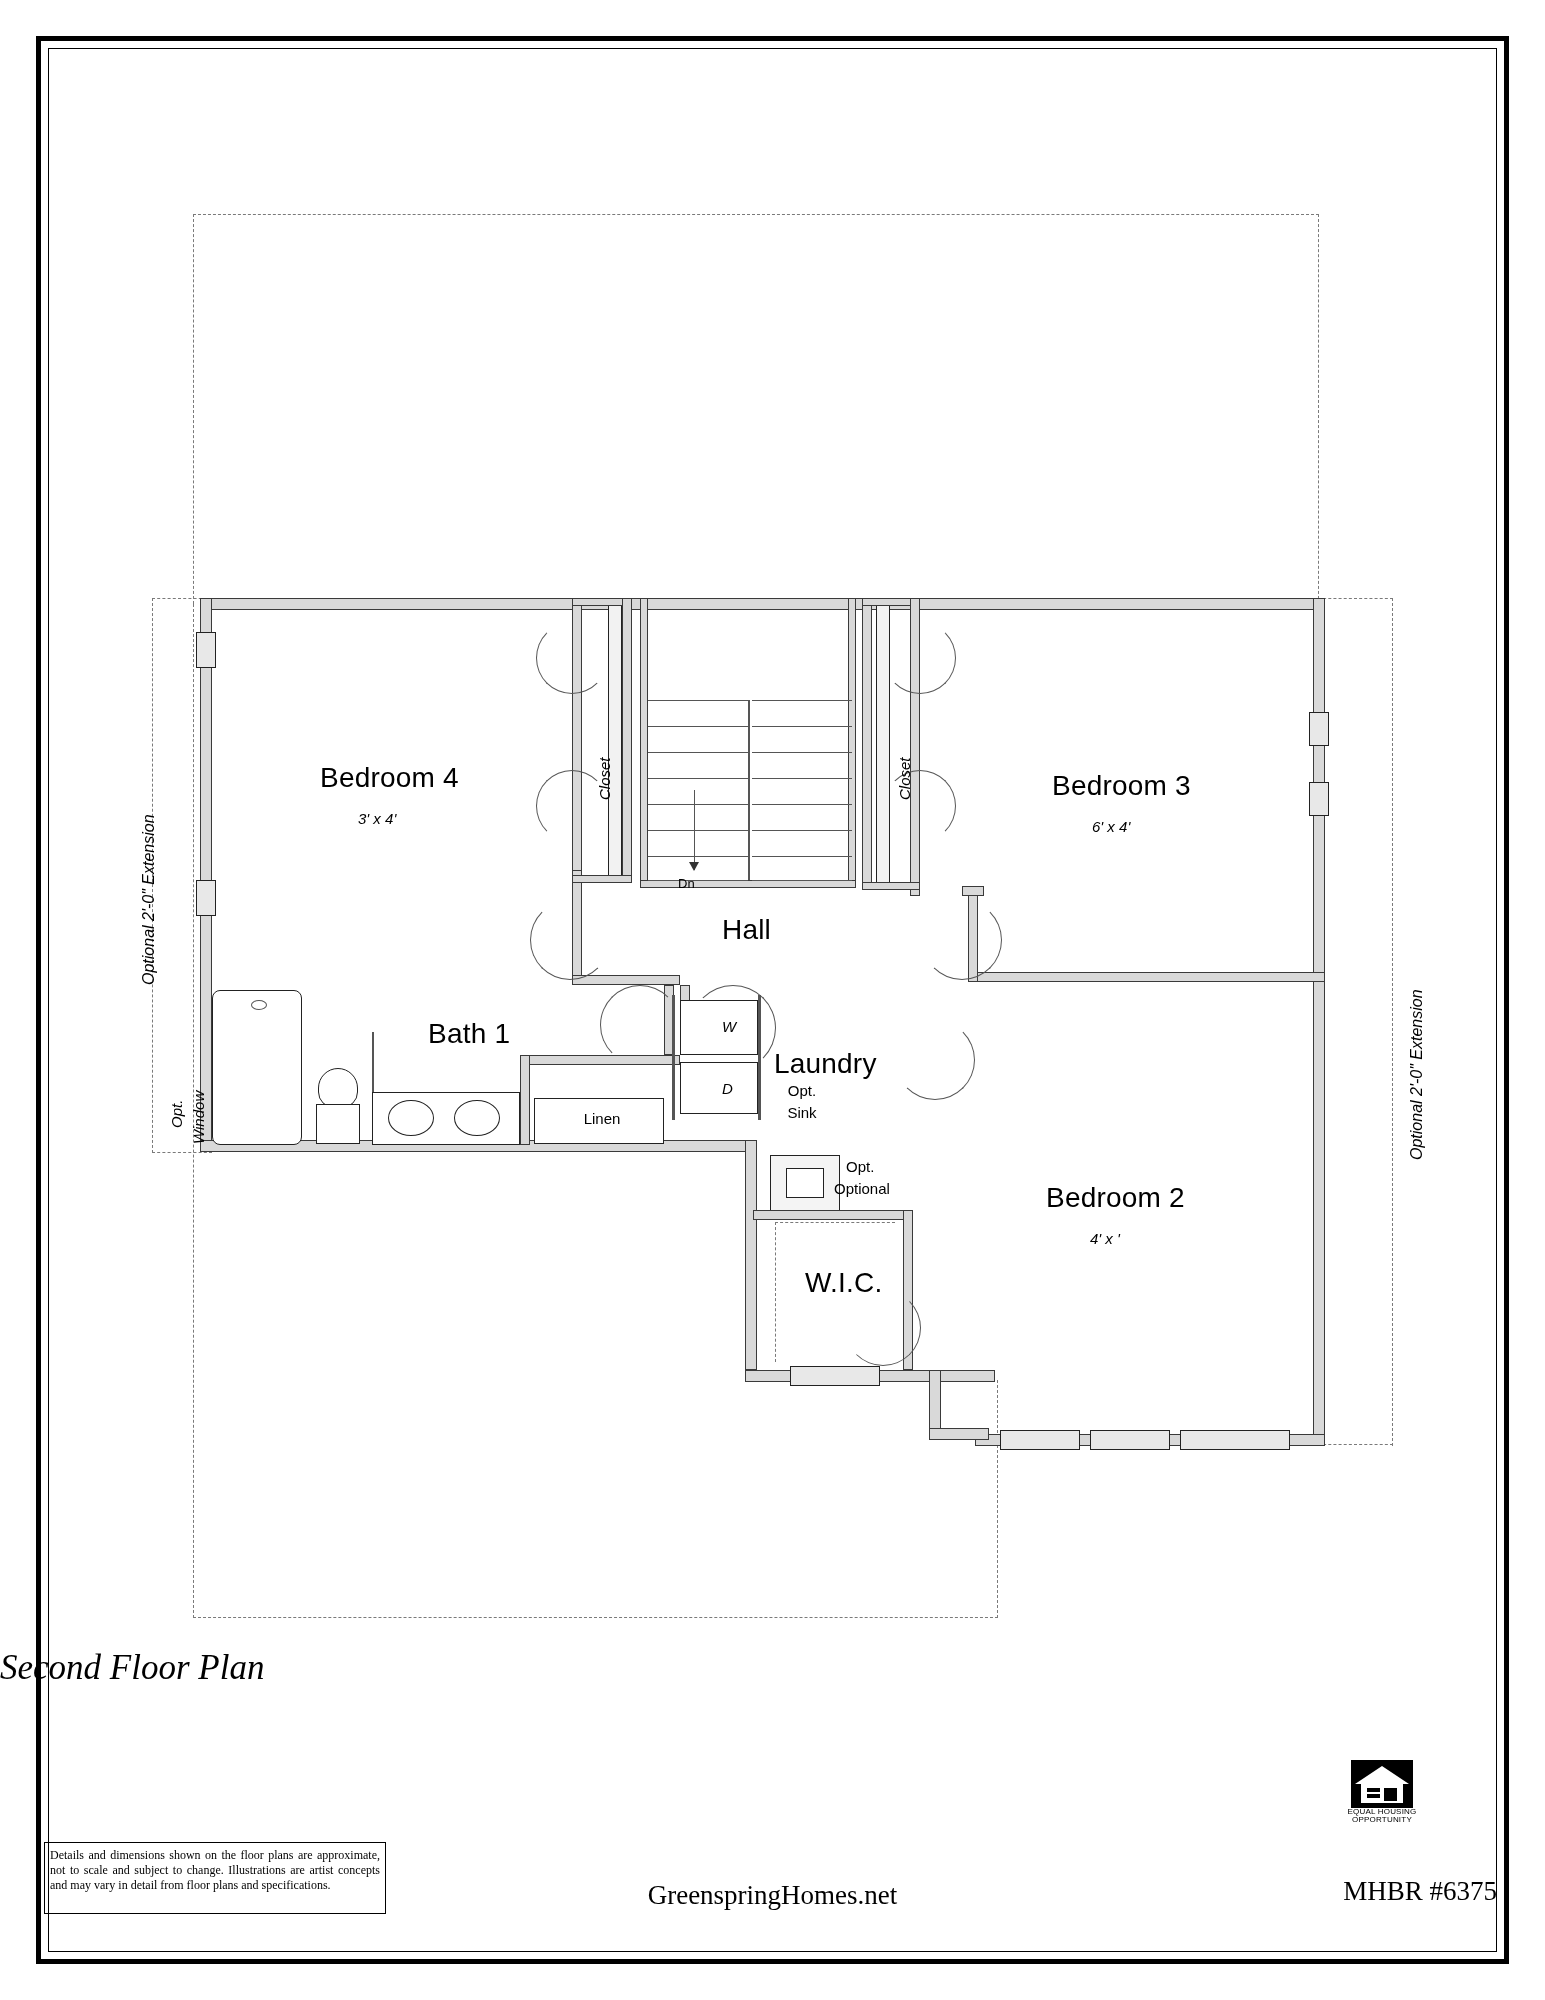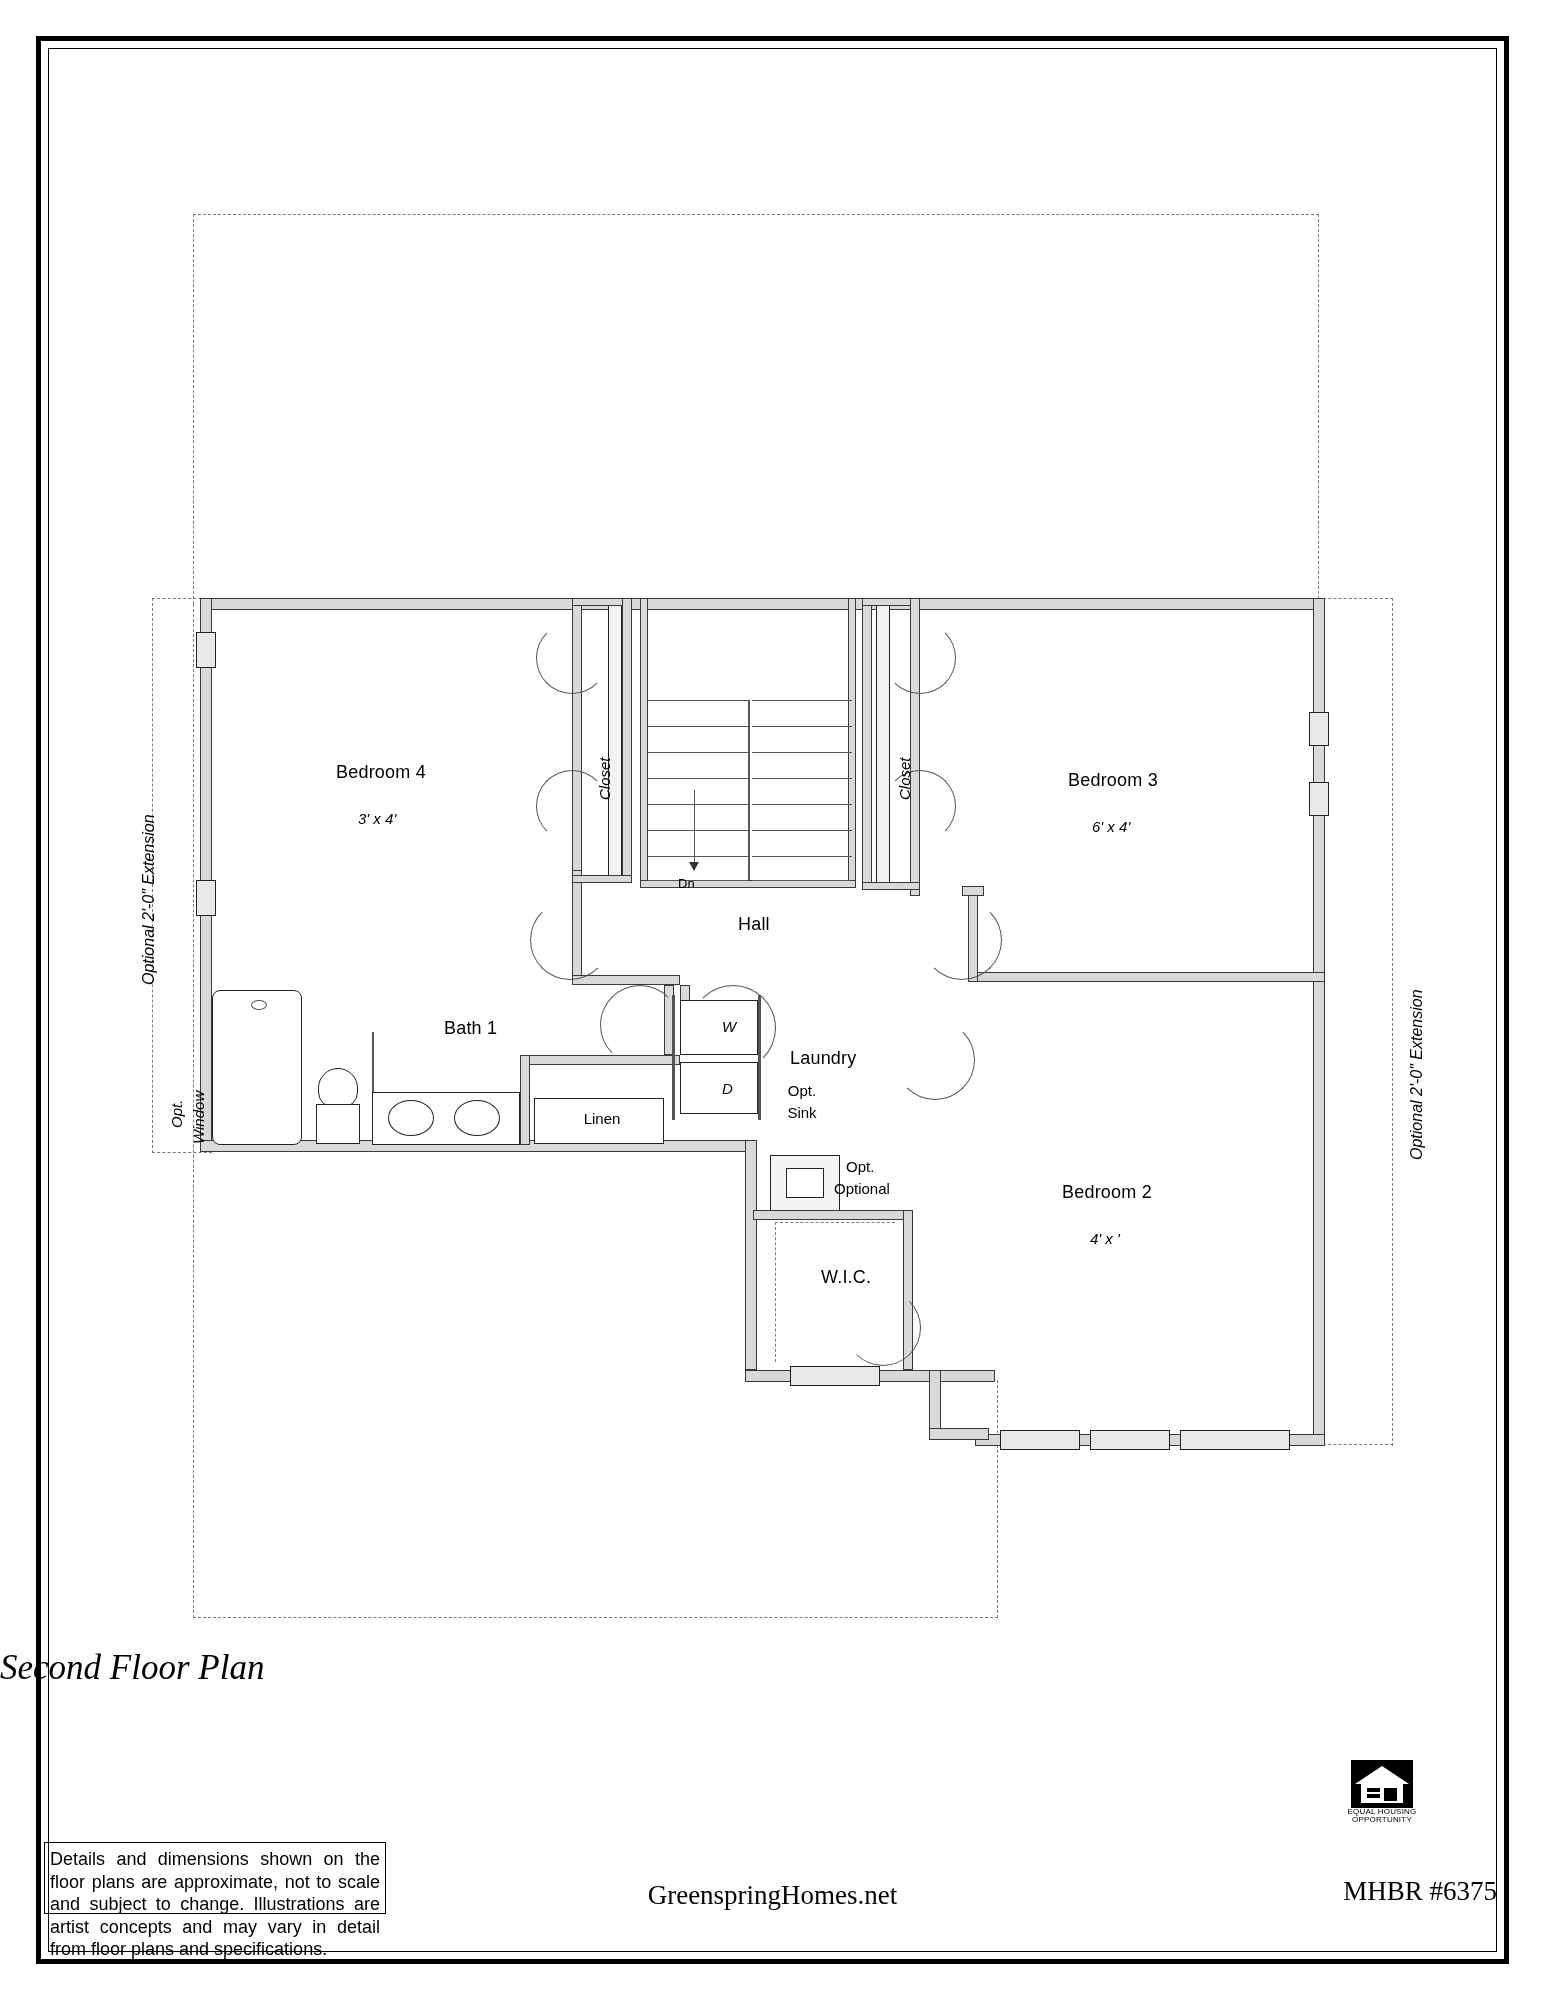"Bedroom 4" .room-name { font-size: 18px -> 28px; margin-left: 16px -> none }
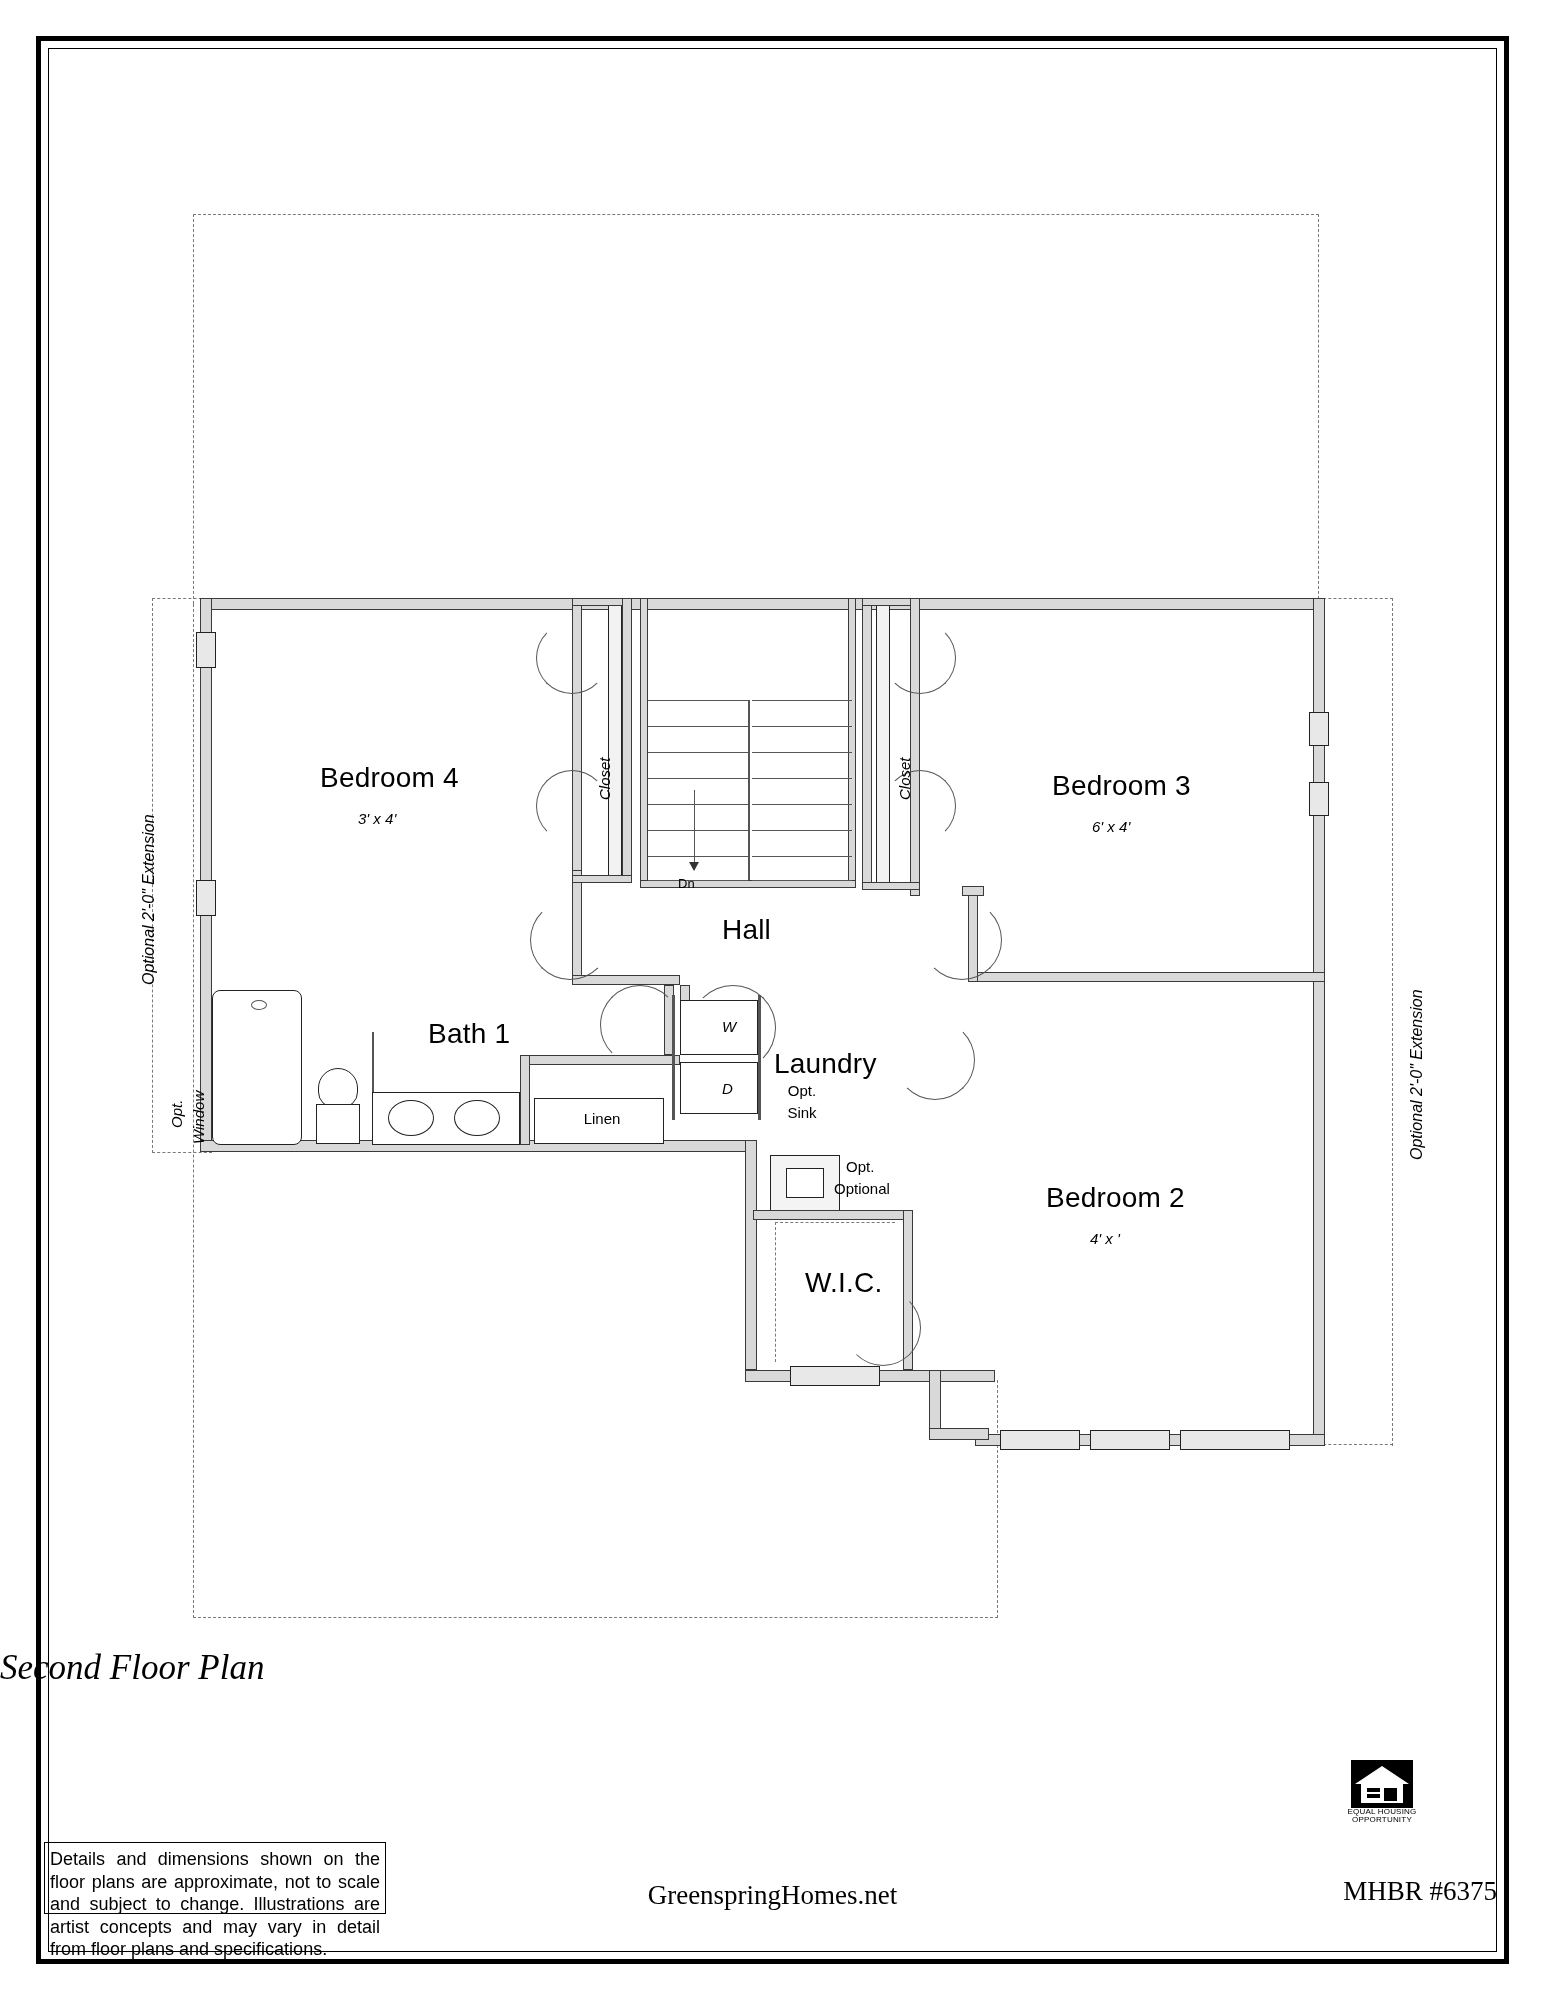"Details and dimensions shown on" #footer-note { font-family: Liberation Sans, sans-serif -> Liberation Serif, serif; font-size: 18px -> 12px }
